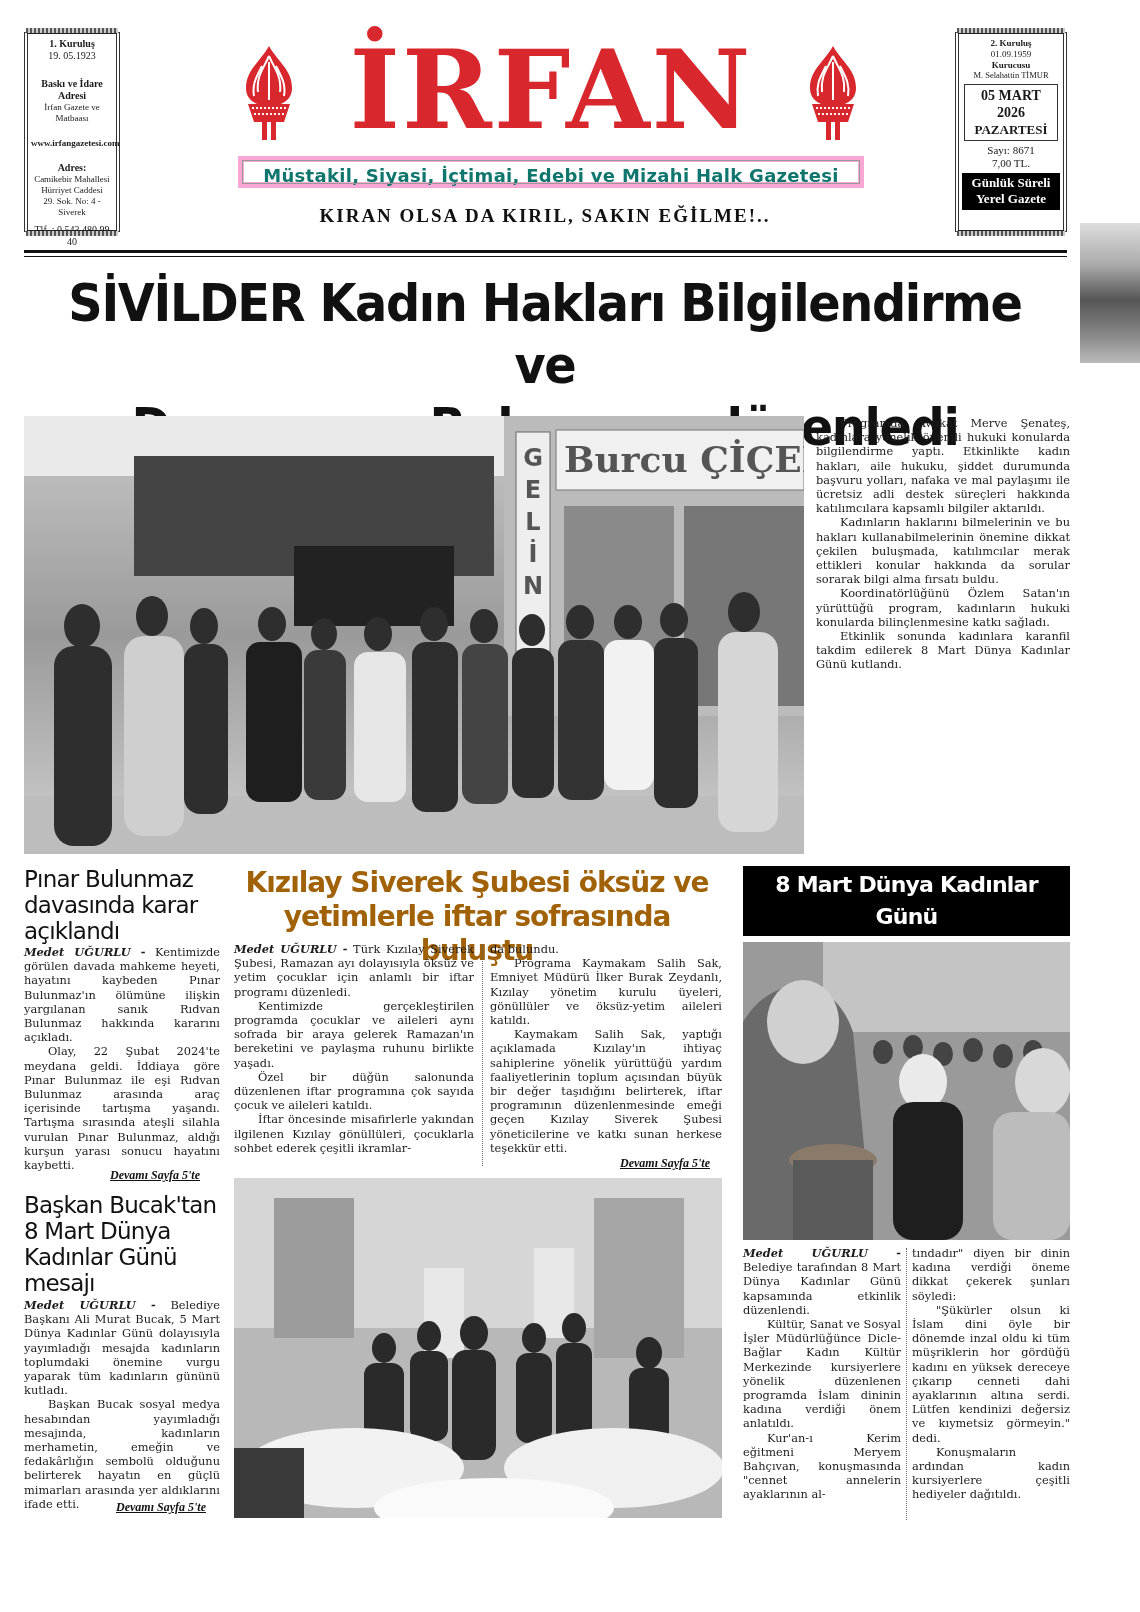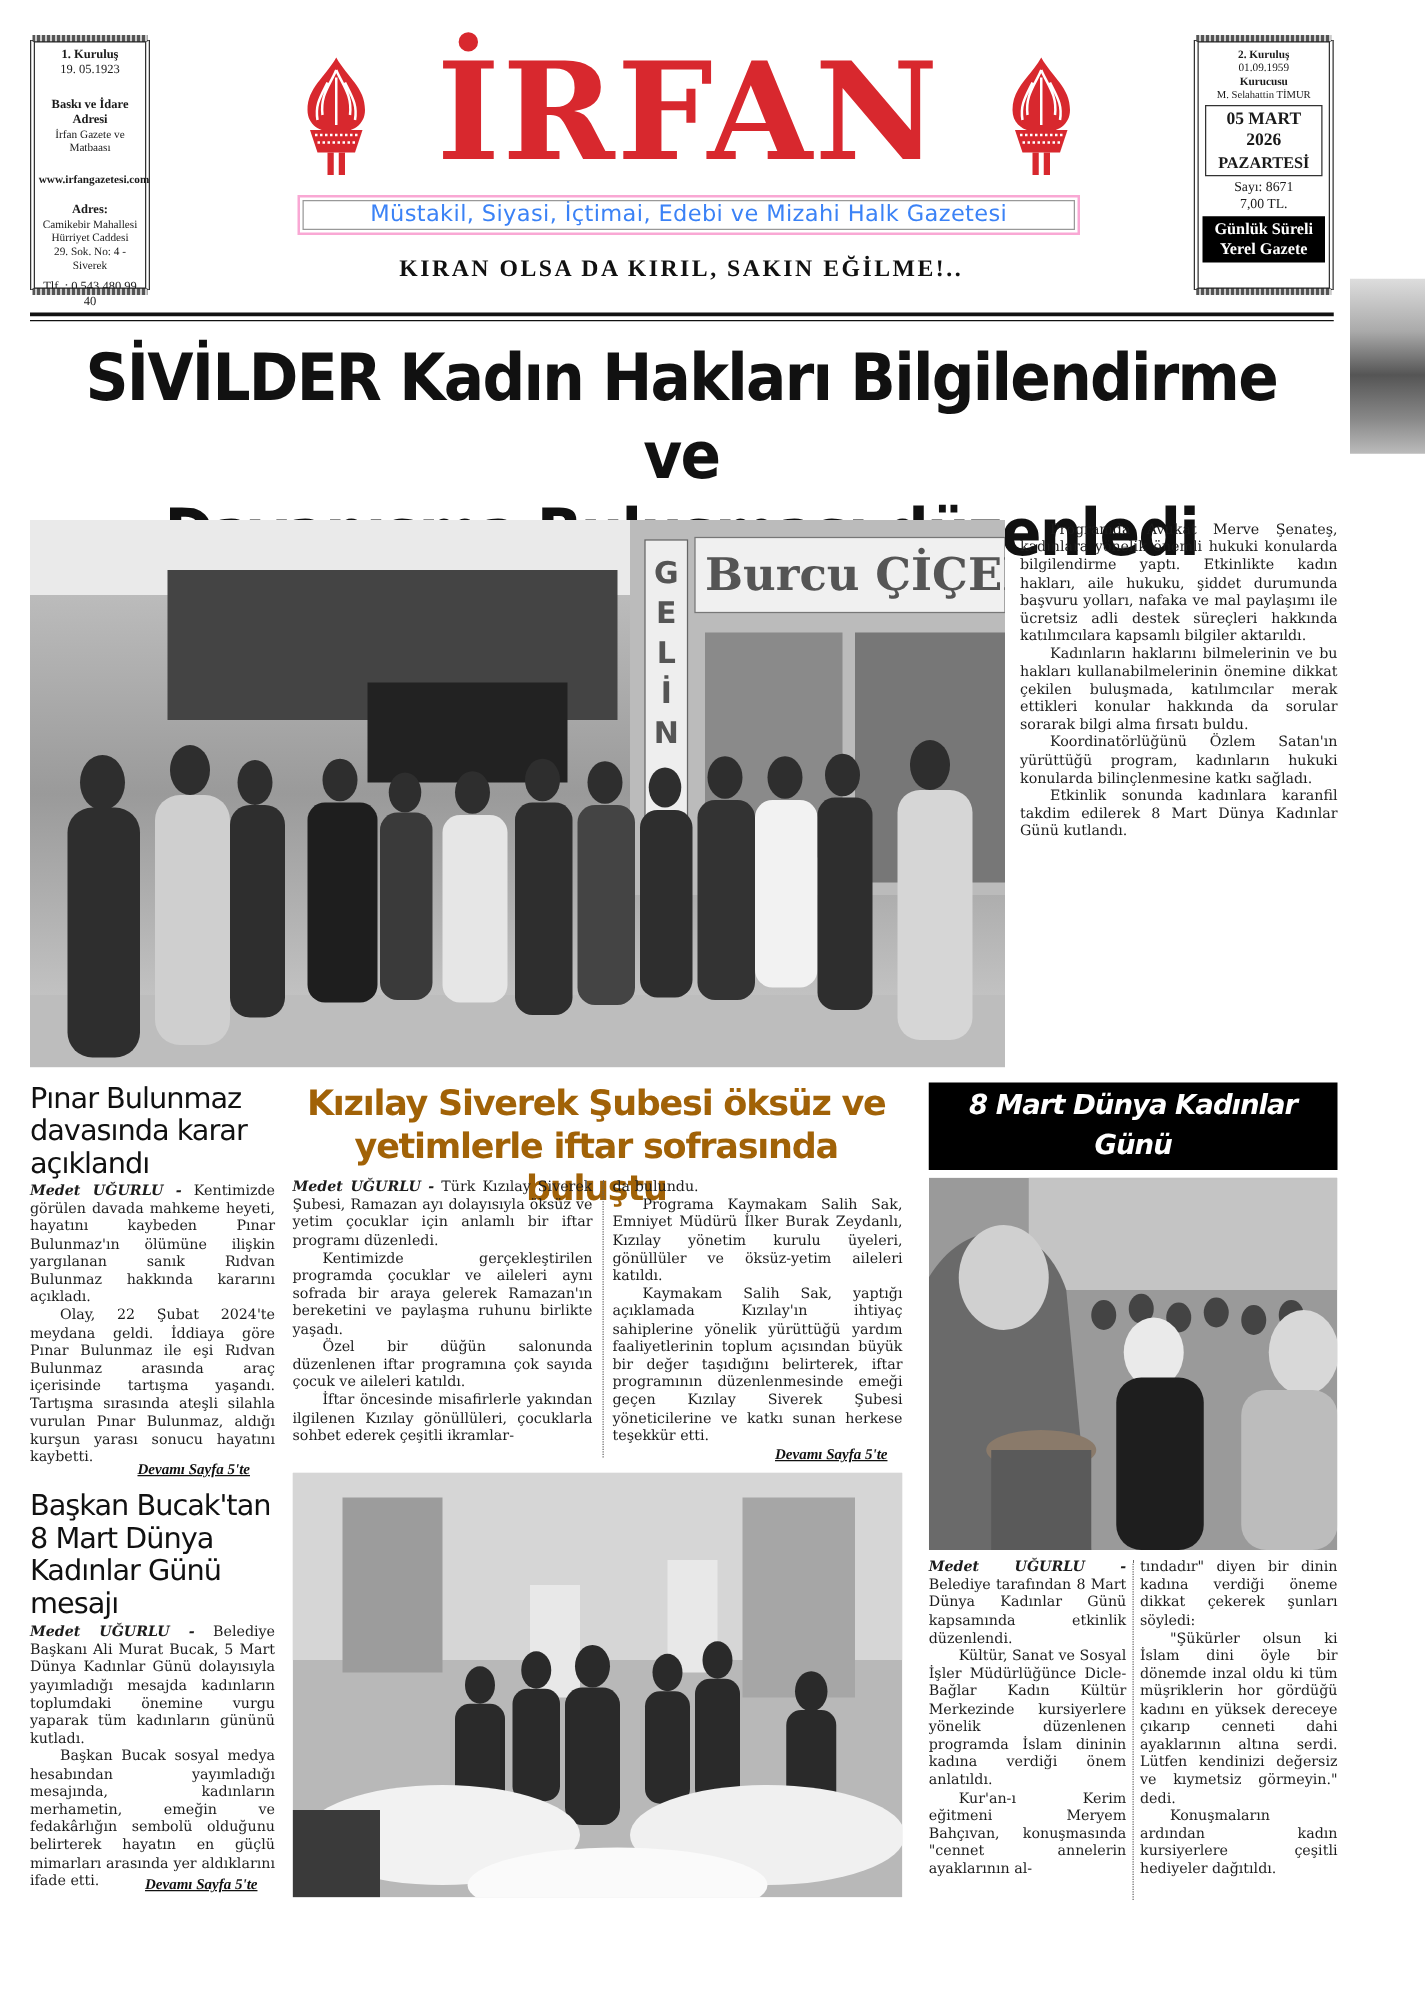"Müstakil, Siyasi, İçtimai, Edebi ve" .subtitle-bar { border: 2px solid #f9a8d4 -> 6px solid #f9a8d4; color: #3b82f6 -> #0f766e; font-weight: normal -> bold }
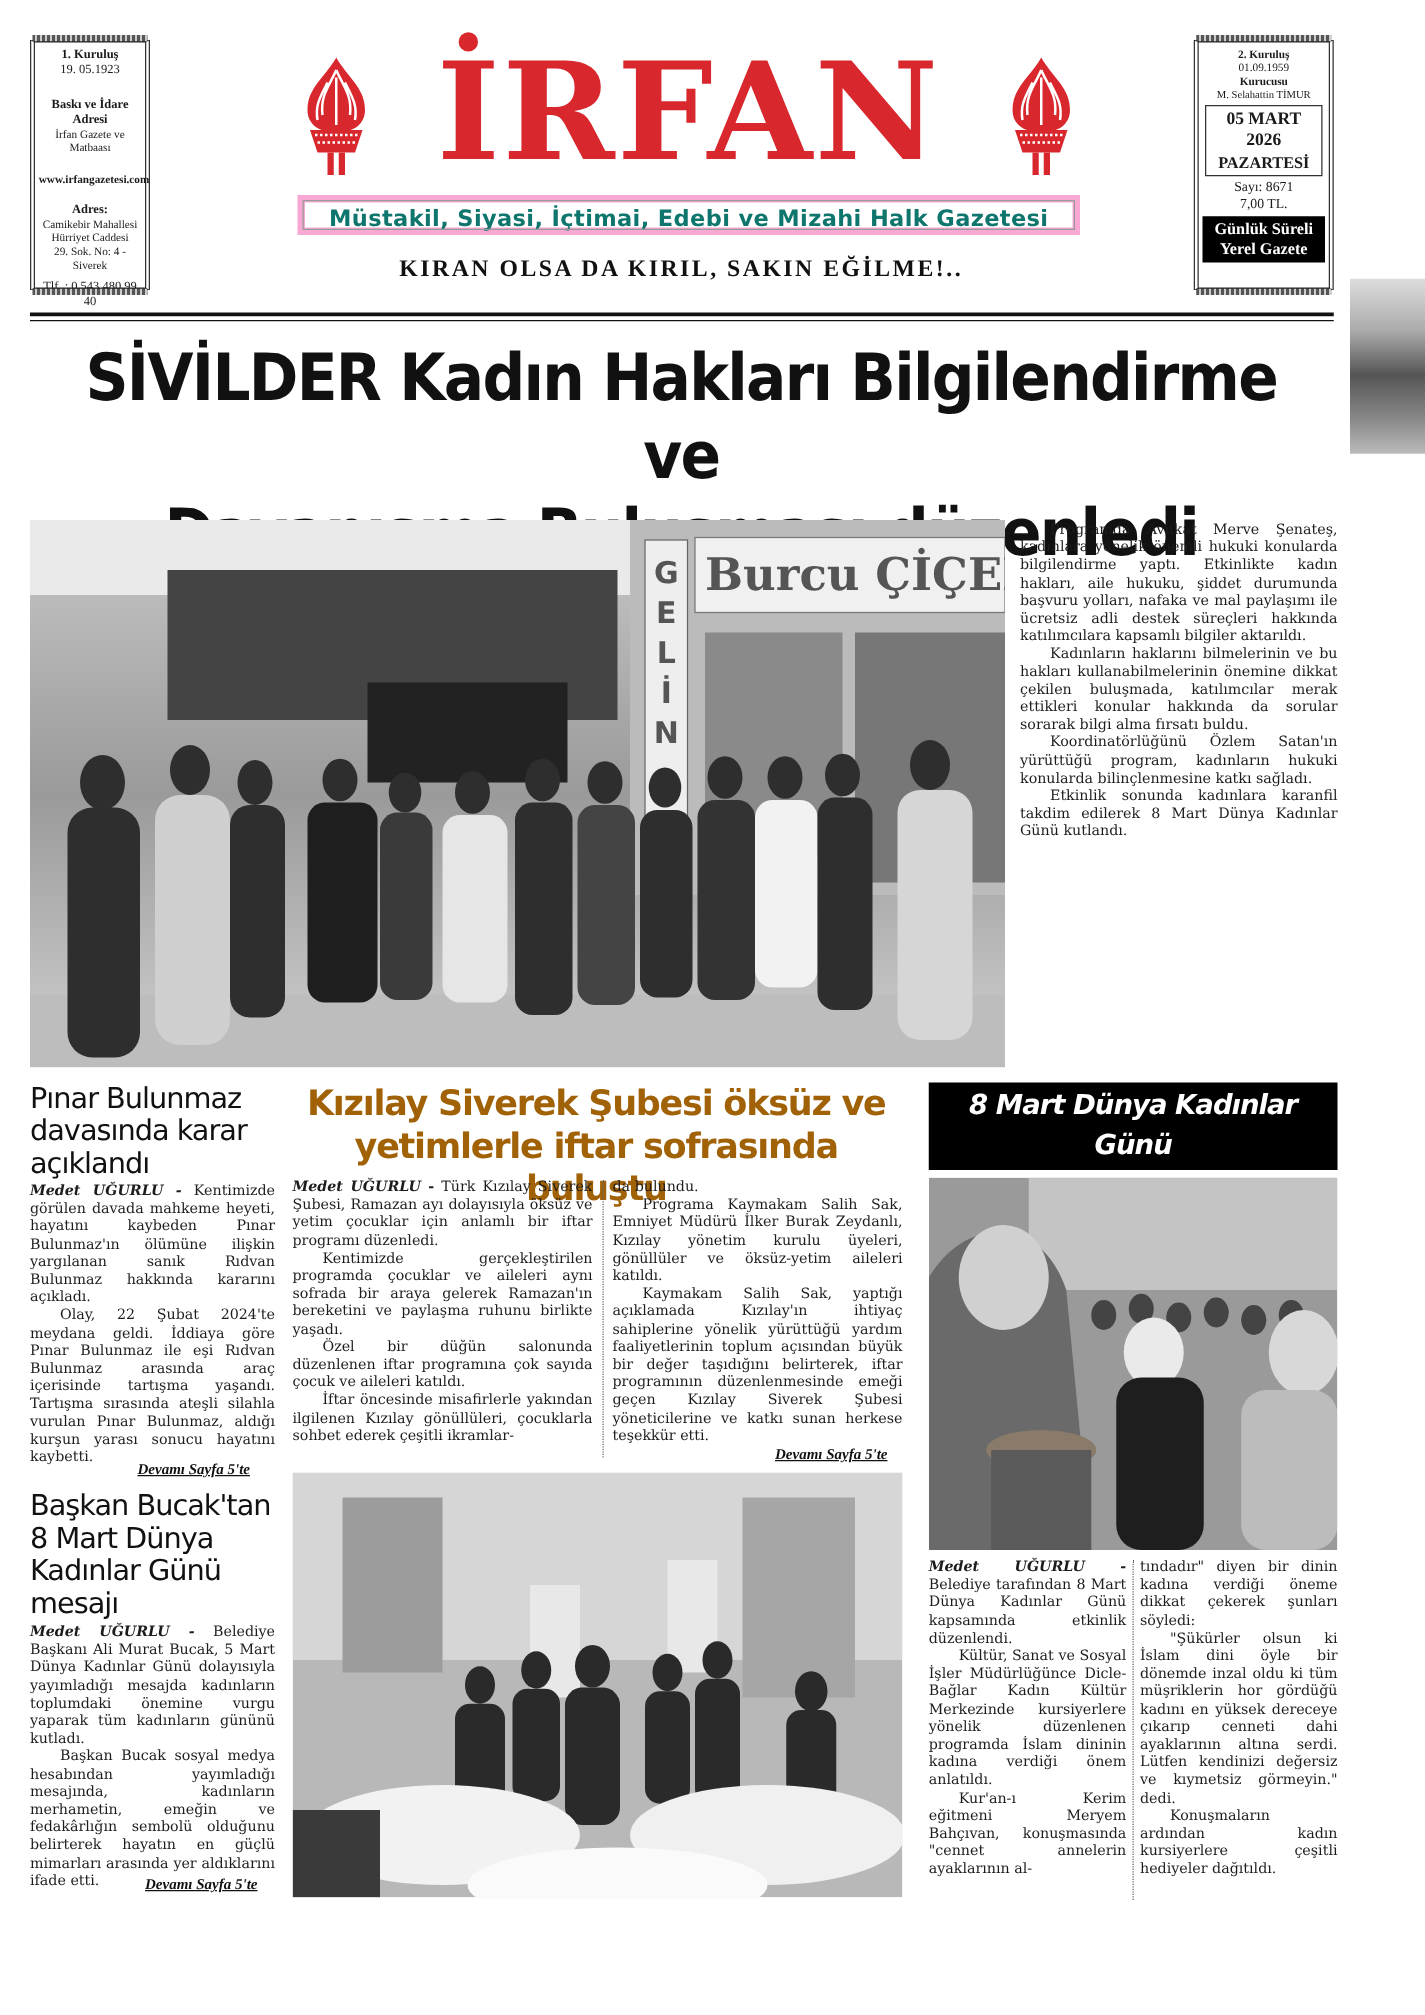"8 Mart Dünya Kadınlar Günü" div.black-head { font-style: italic -> none }
